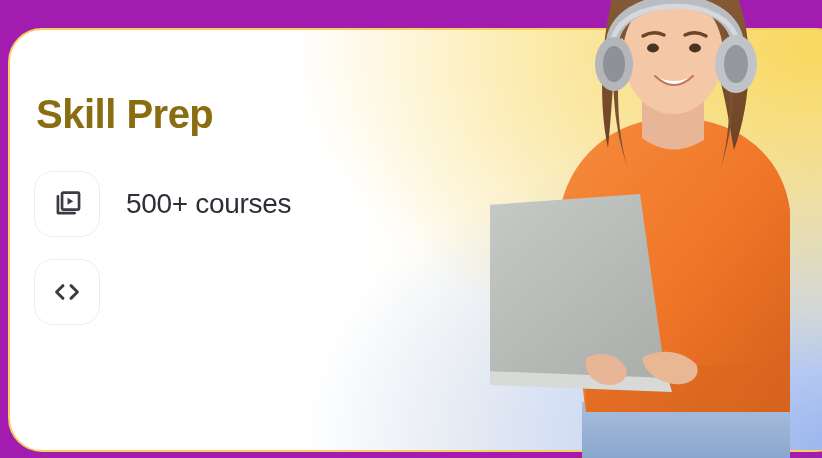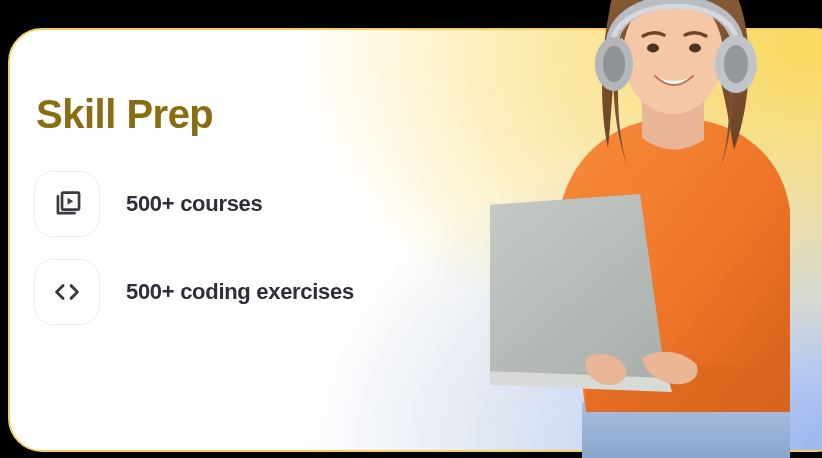"Skill Prep" #promo-banner { background: #000000 -> #a21caf }
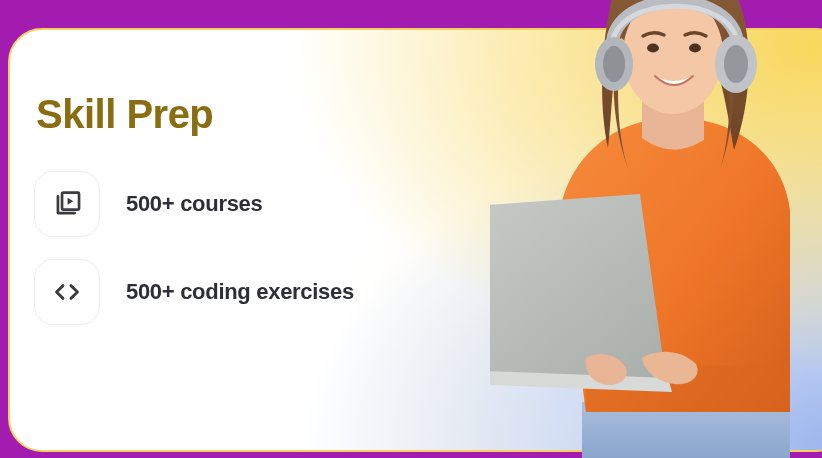"500+ courses" .feature-label { font-size: 22px -> 28px; font-weight: 700 -> 400 }
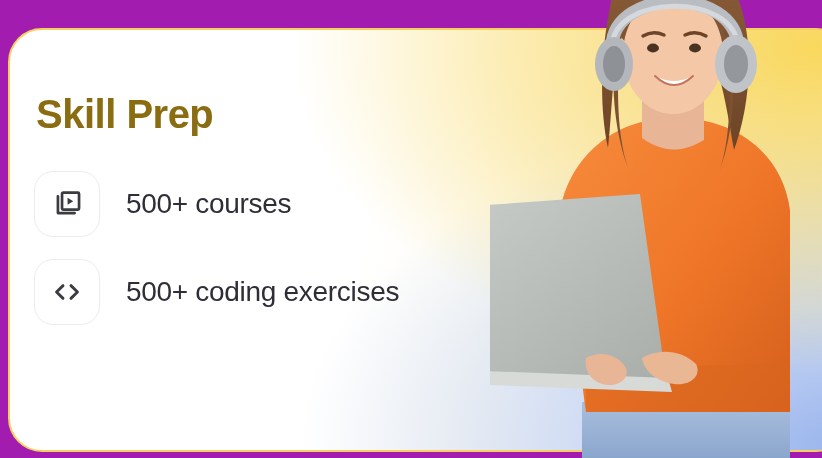"500+ coding exercises" span.feature-label { html: <span>500+ coding exercises</span> -> none }
